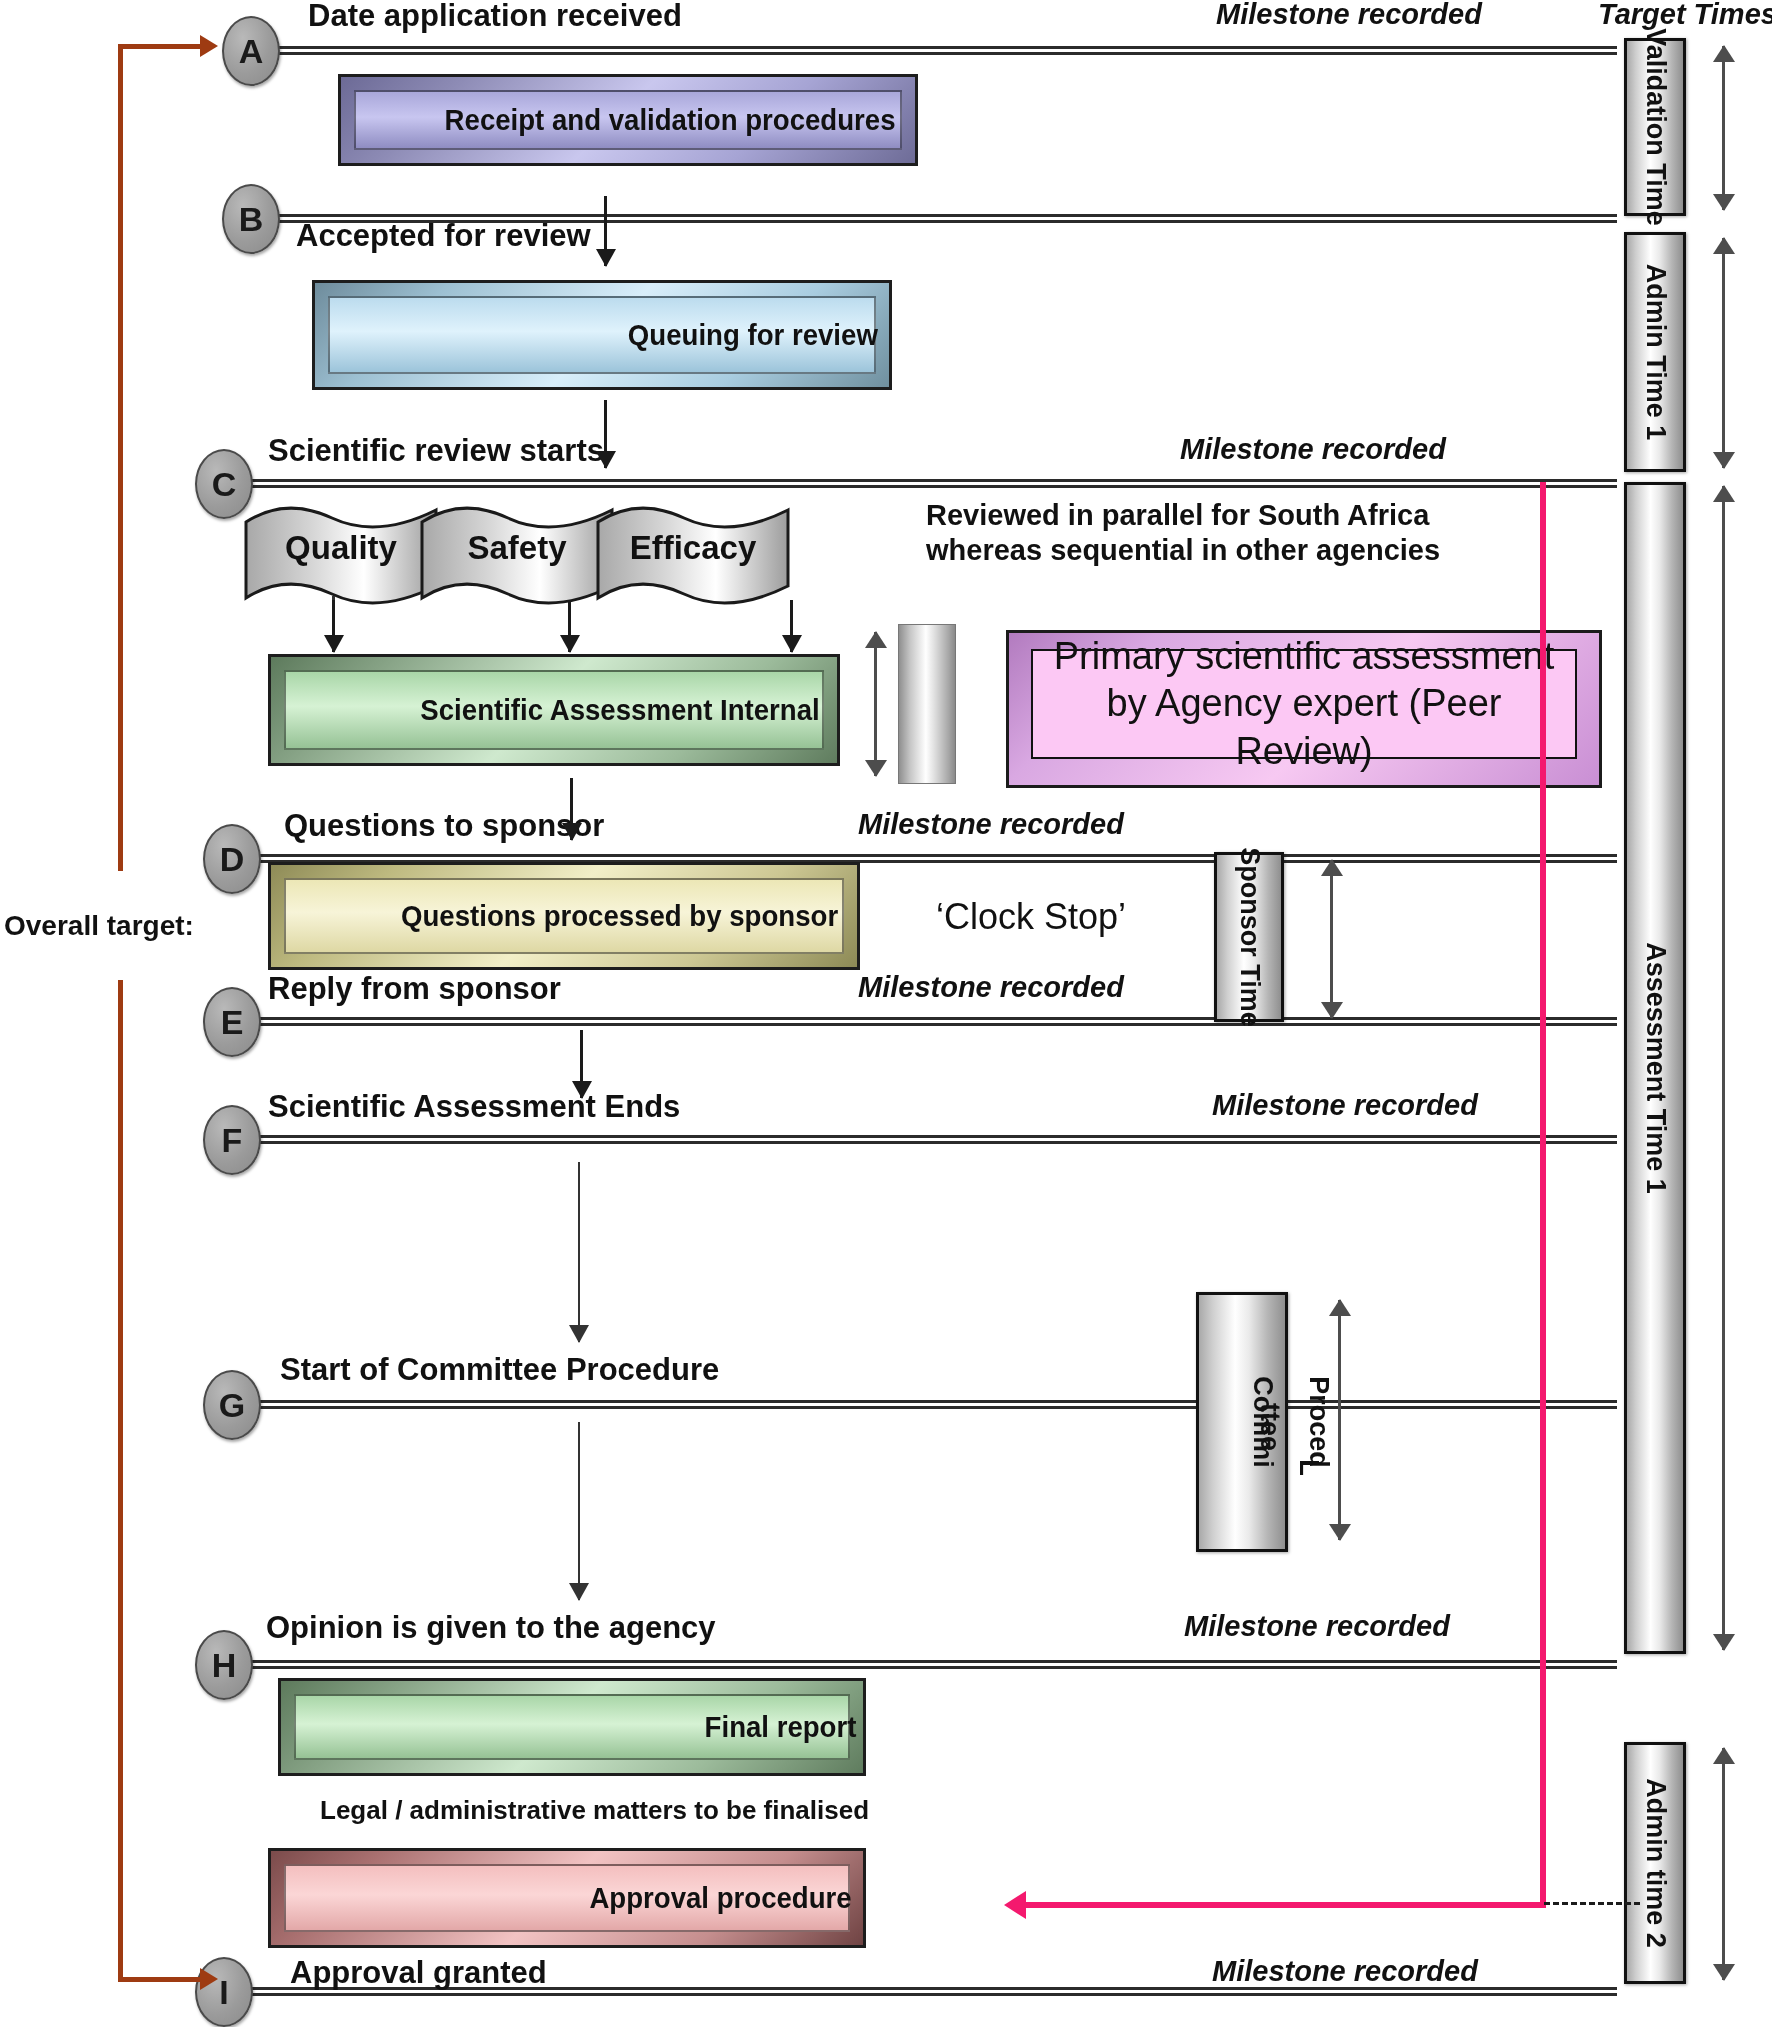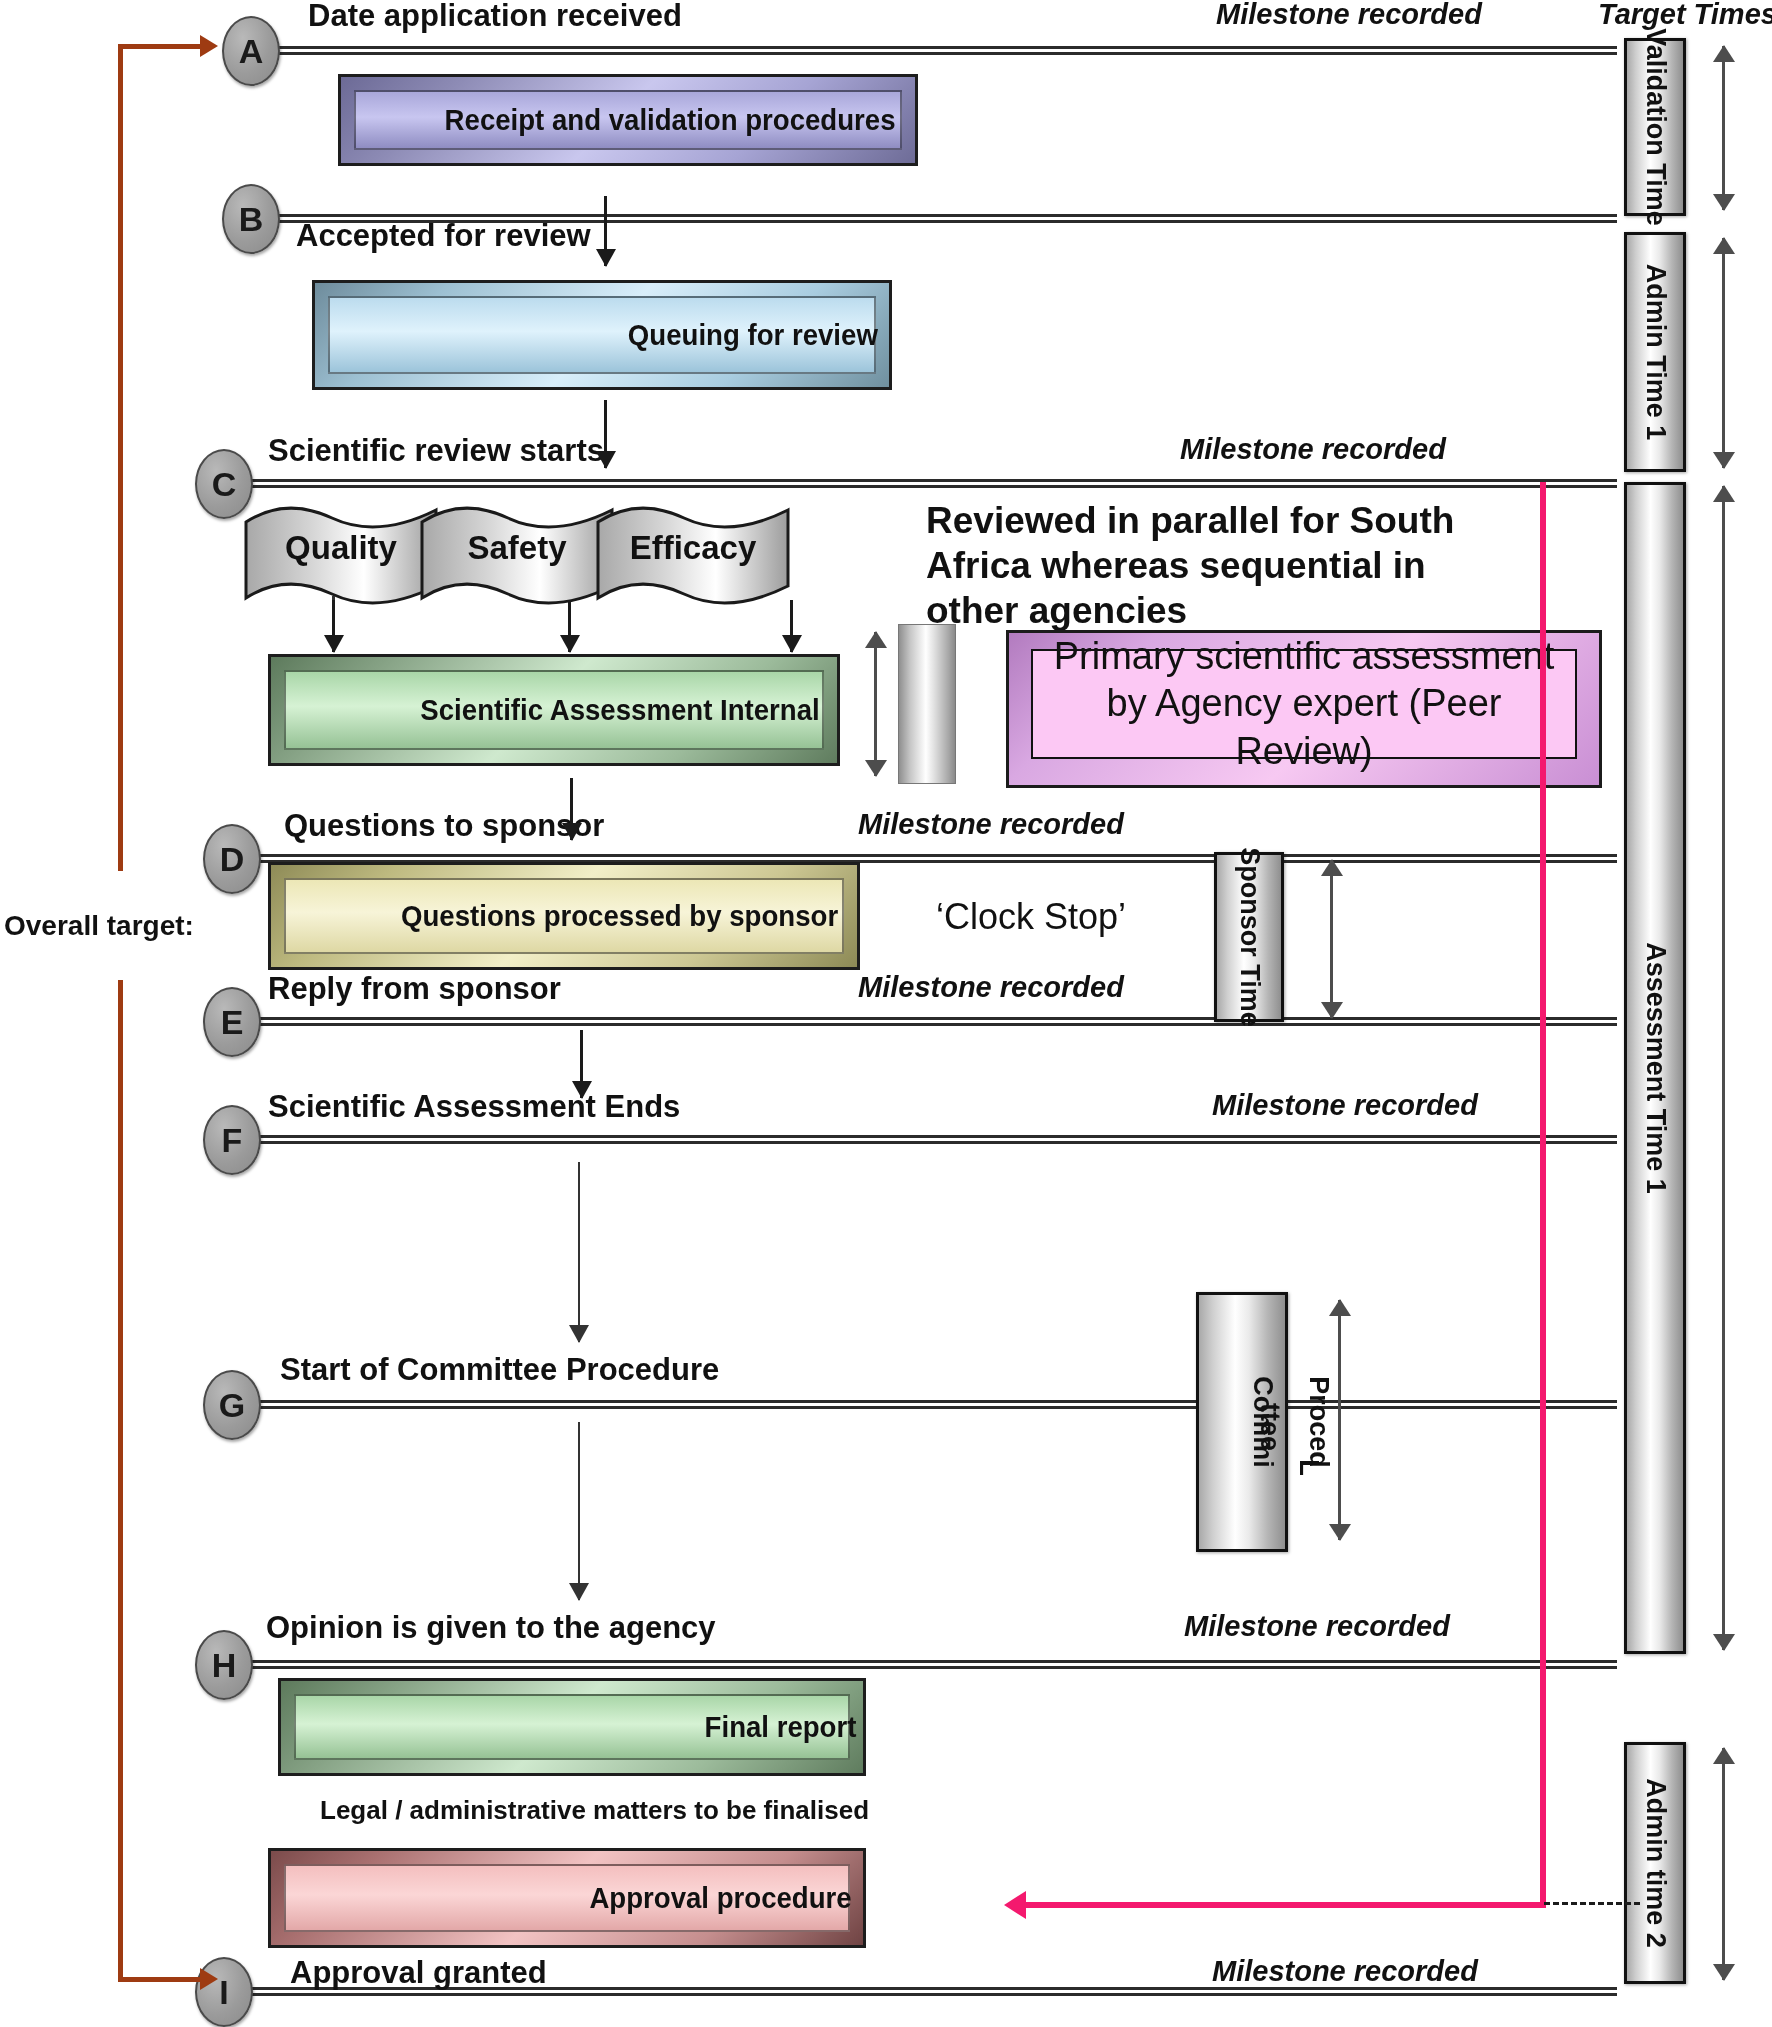"Reviewed in parallel for South" div.txt { font-size: 37px -> 29px }
